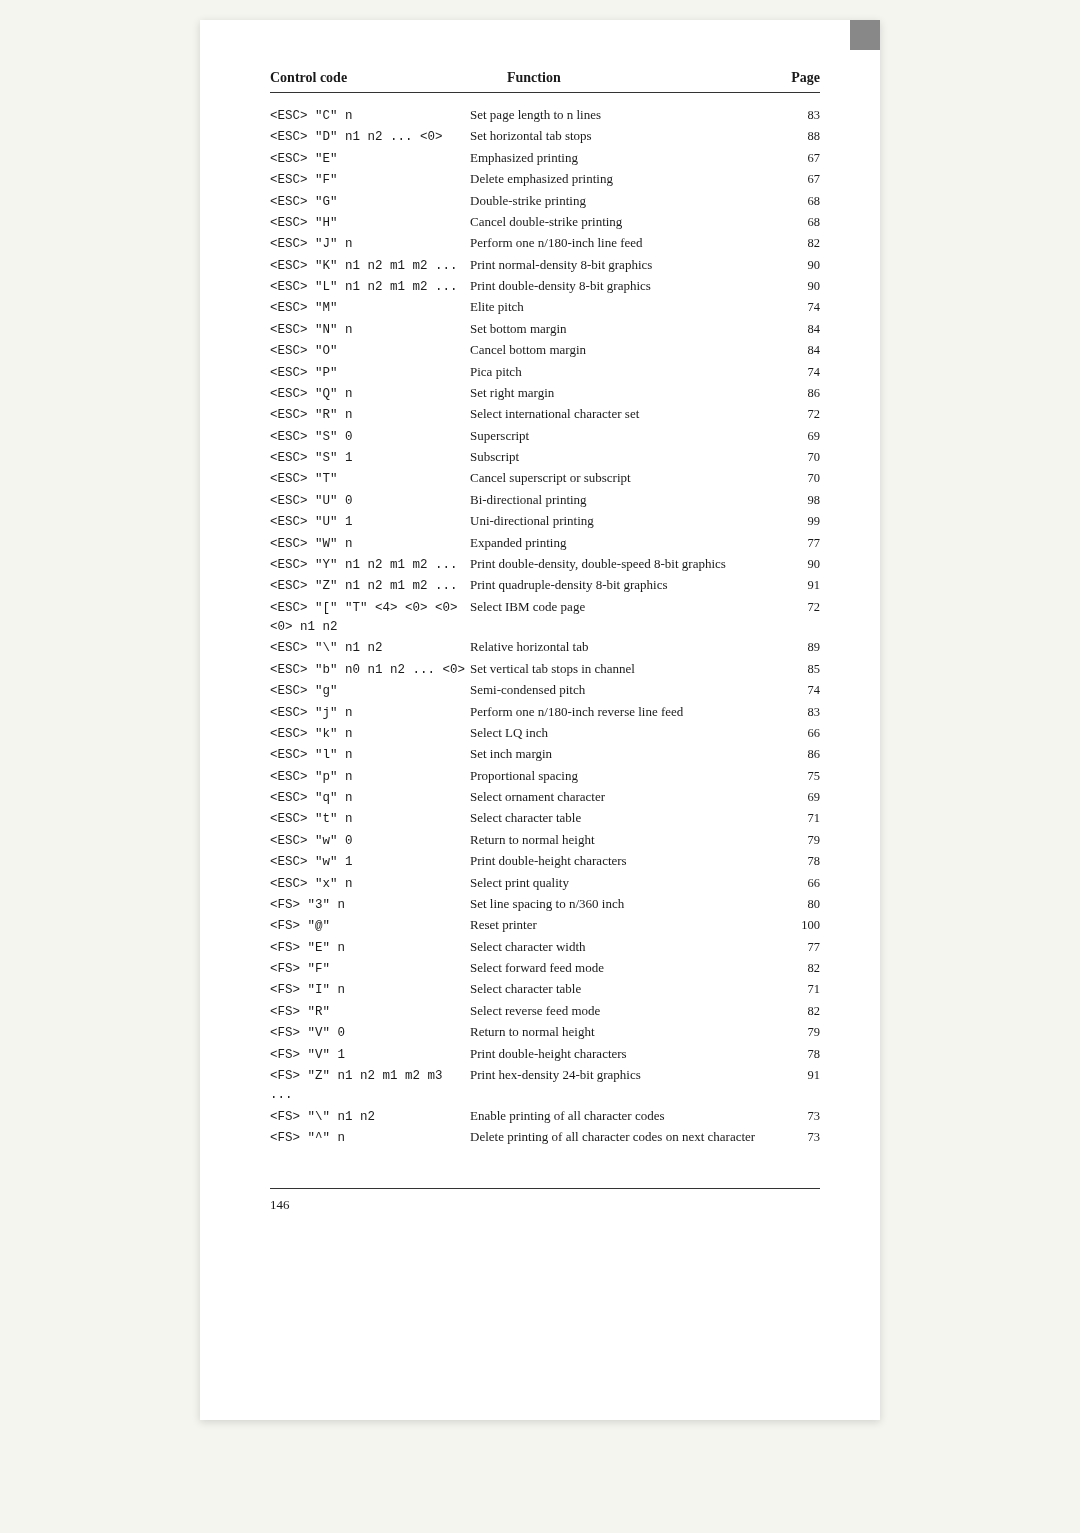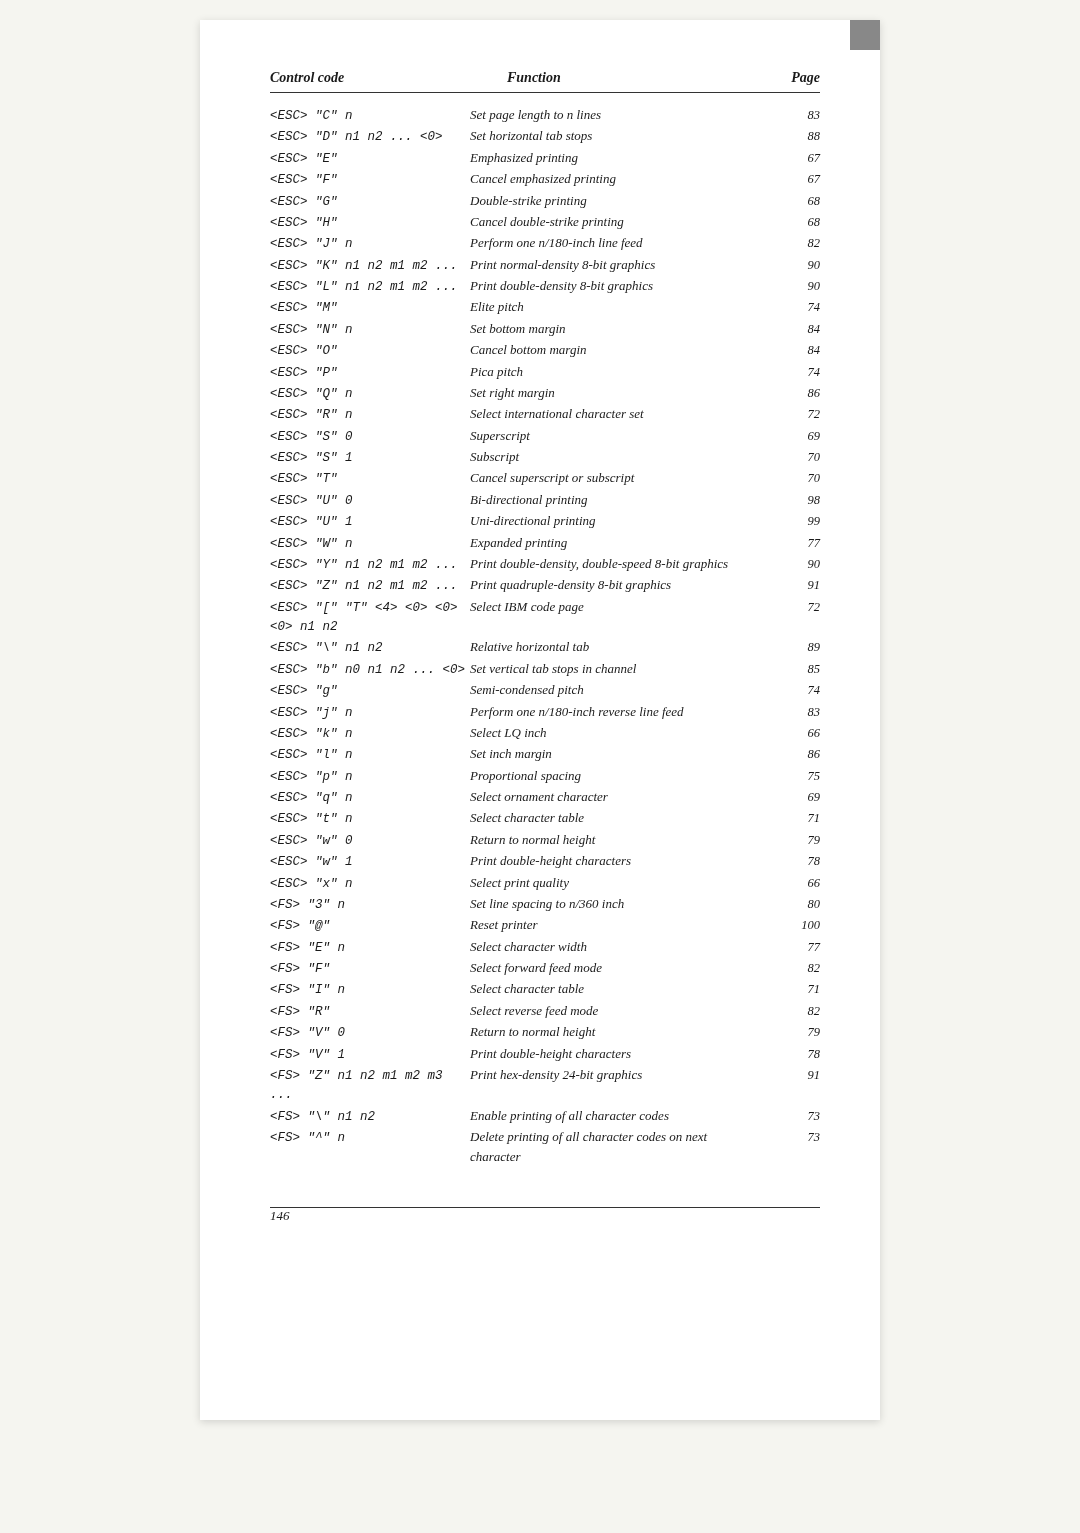"Control code" .page { font-style: italic -> none }
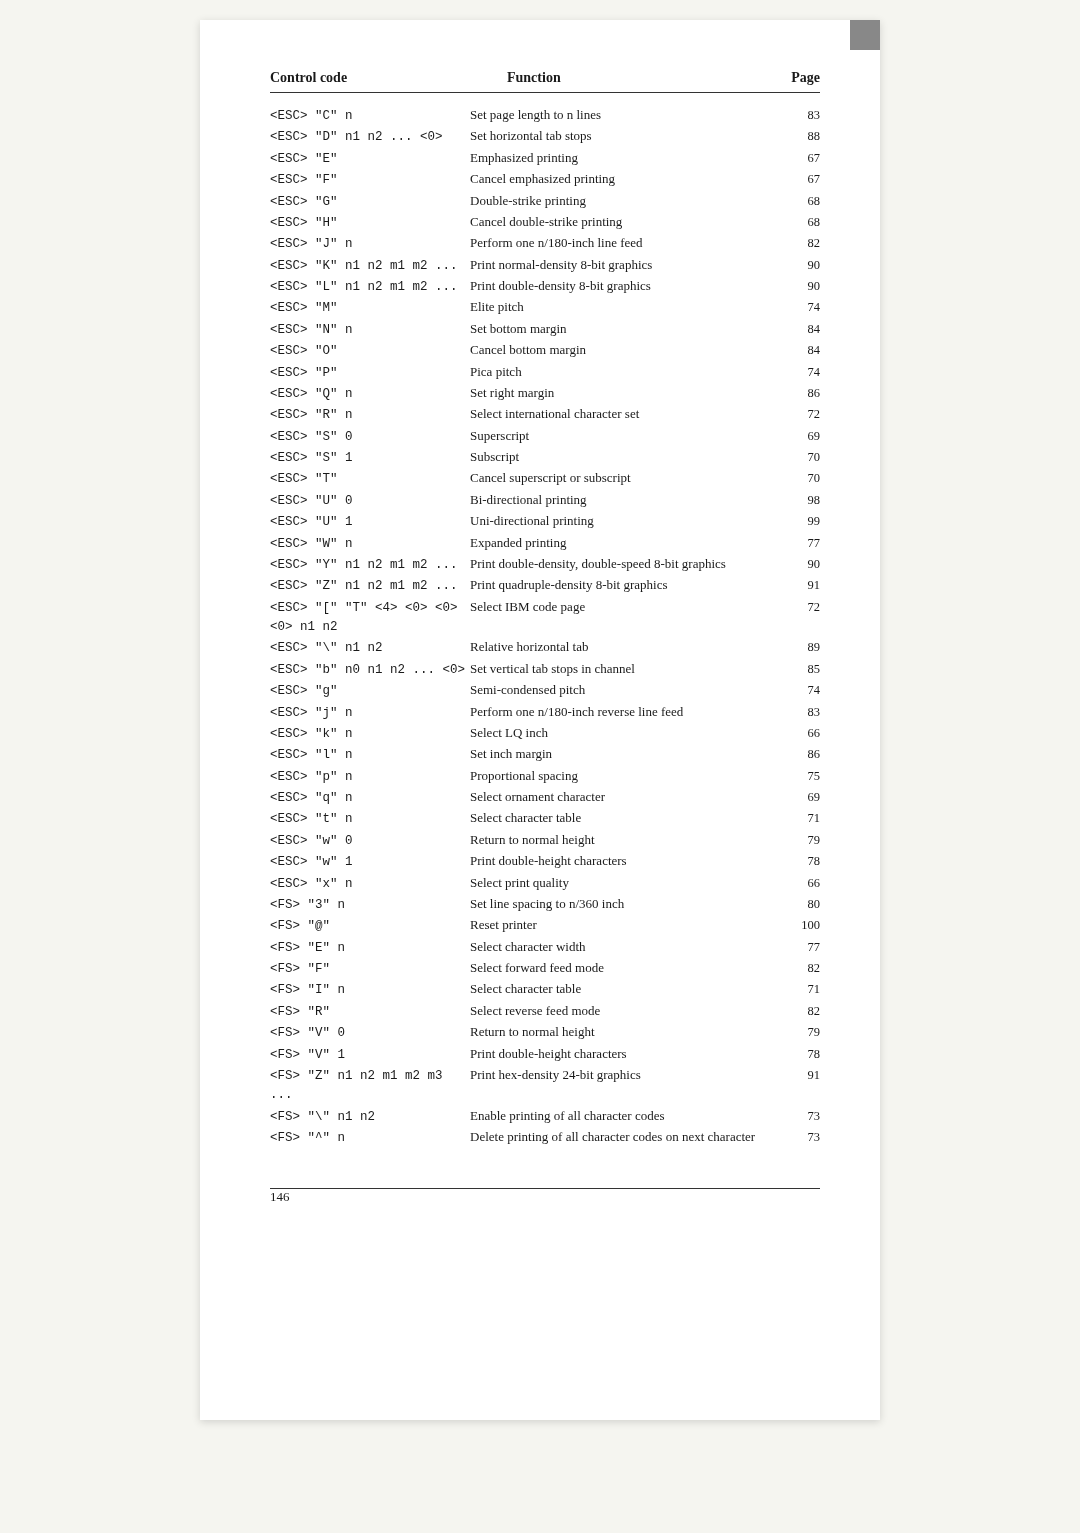"Cancel emphasized printing" div.col-function { text: Cancel -> Delete }
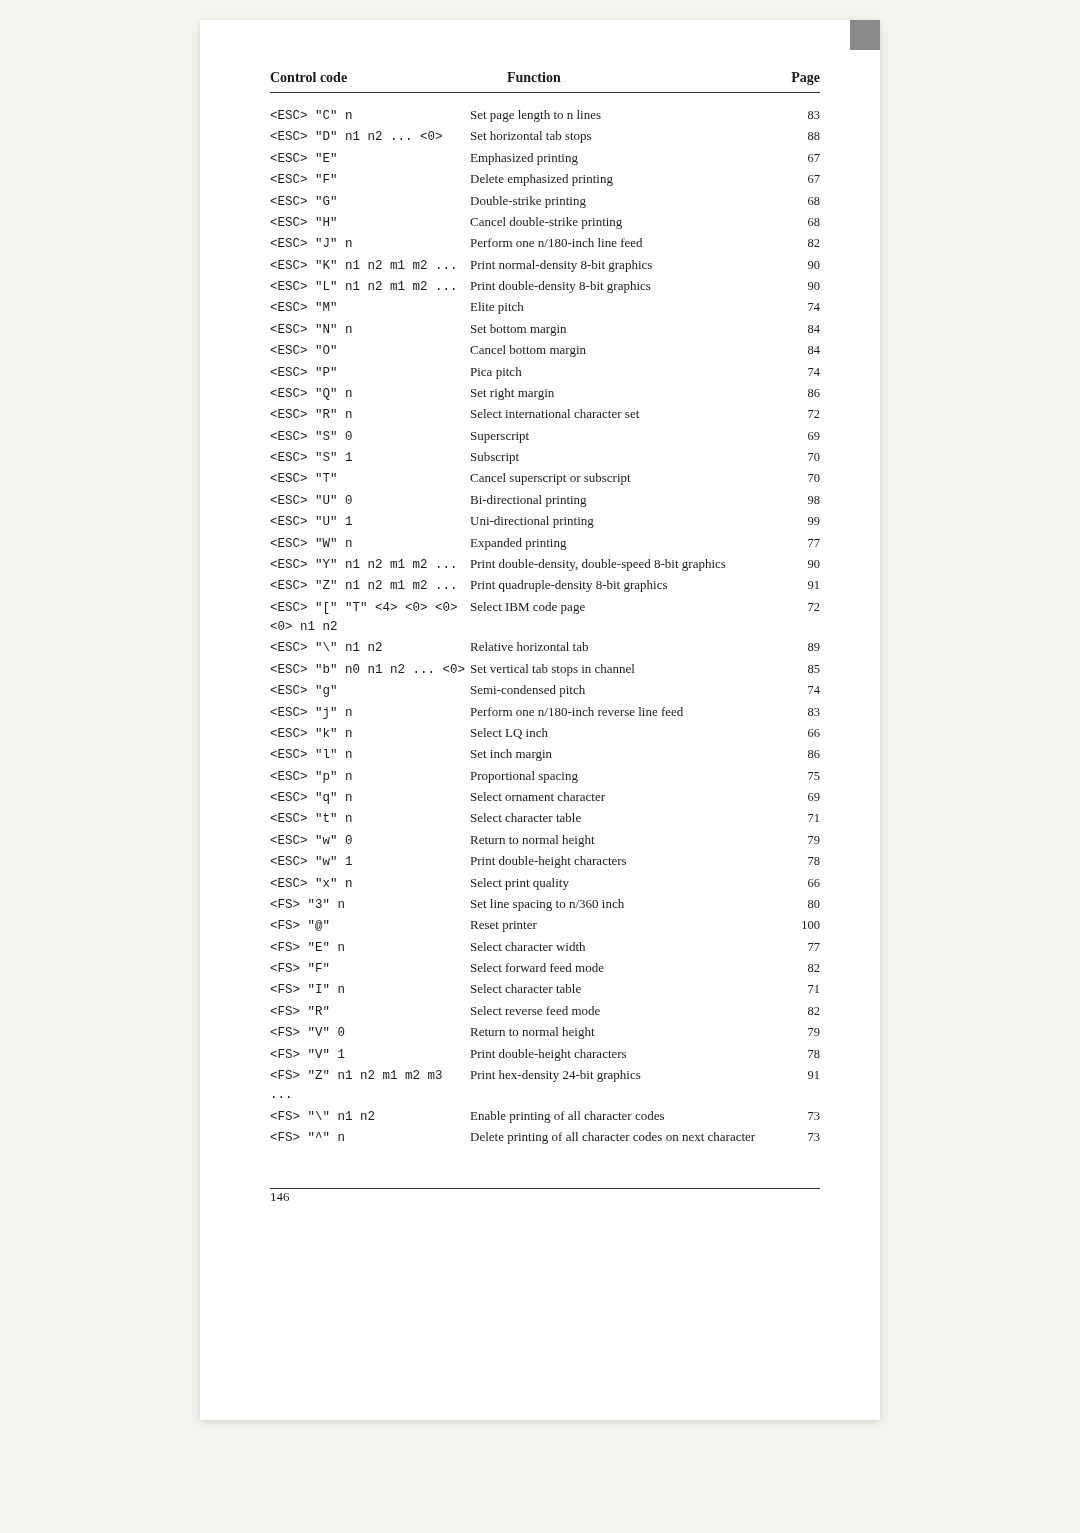"146" .footer-rule { padding-top: none -> 8px }
